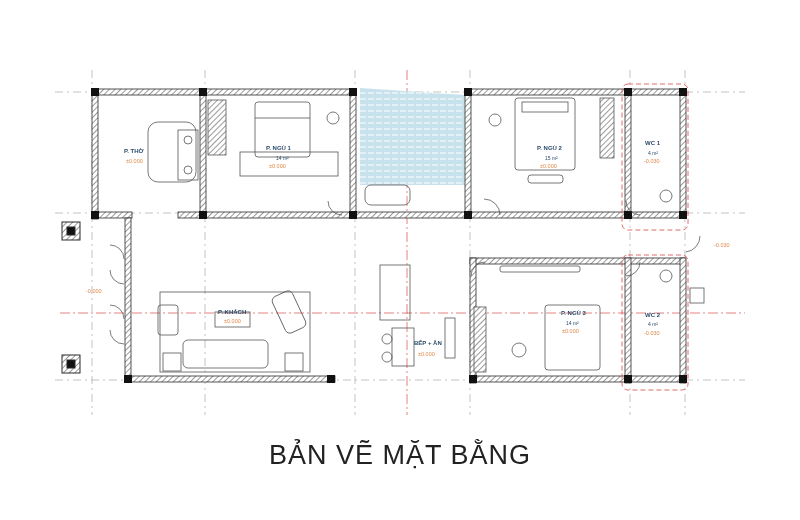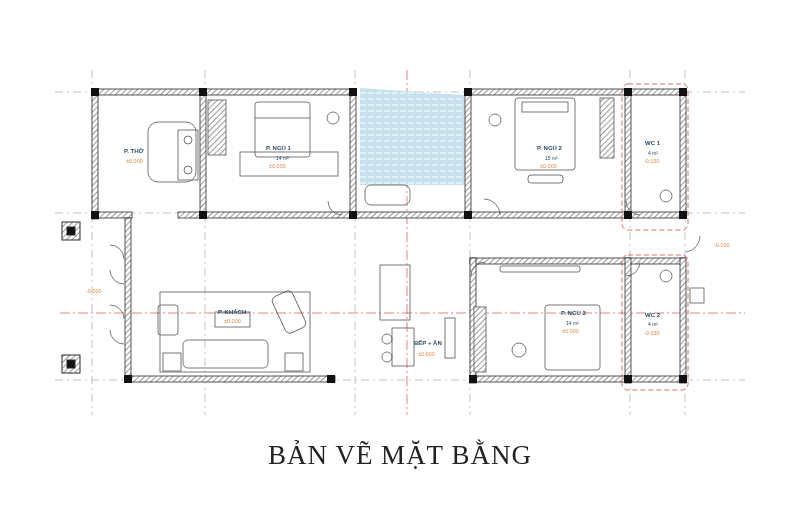"BẢN VẼ MẶT BẰNG" .caption { font-family: Liberation Serif, serif -> Liberation Sans, sans-serif }
